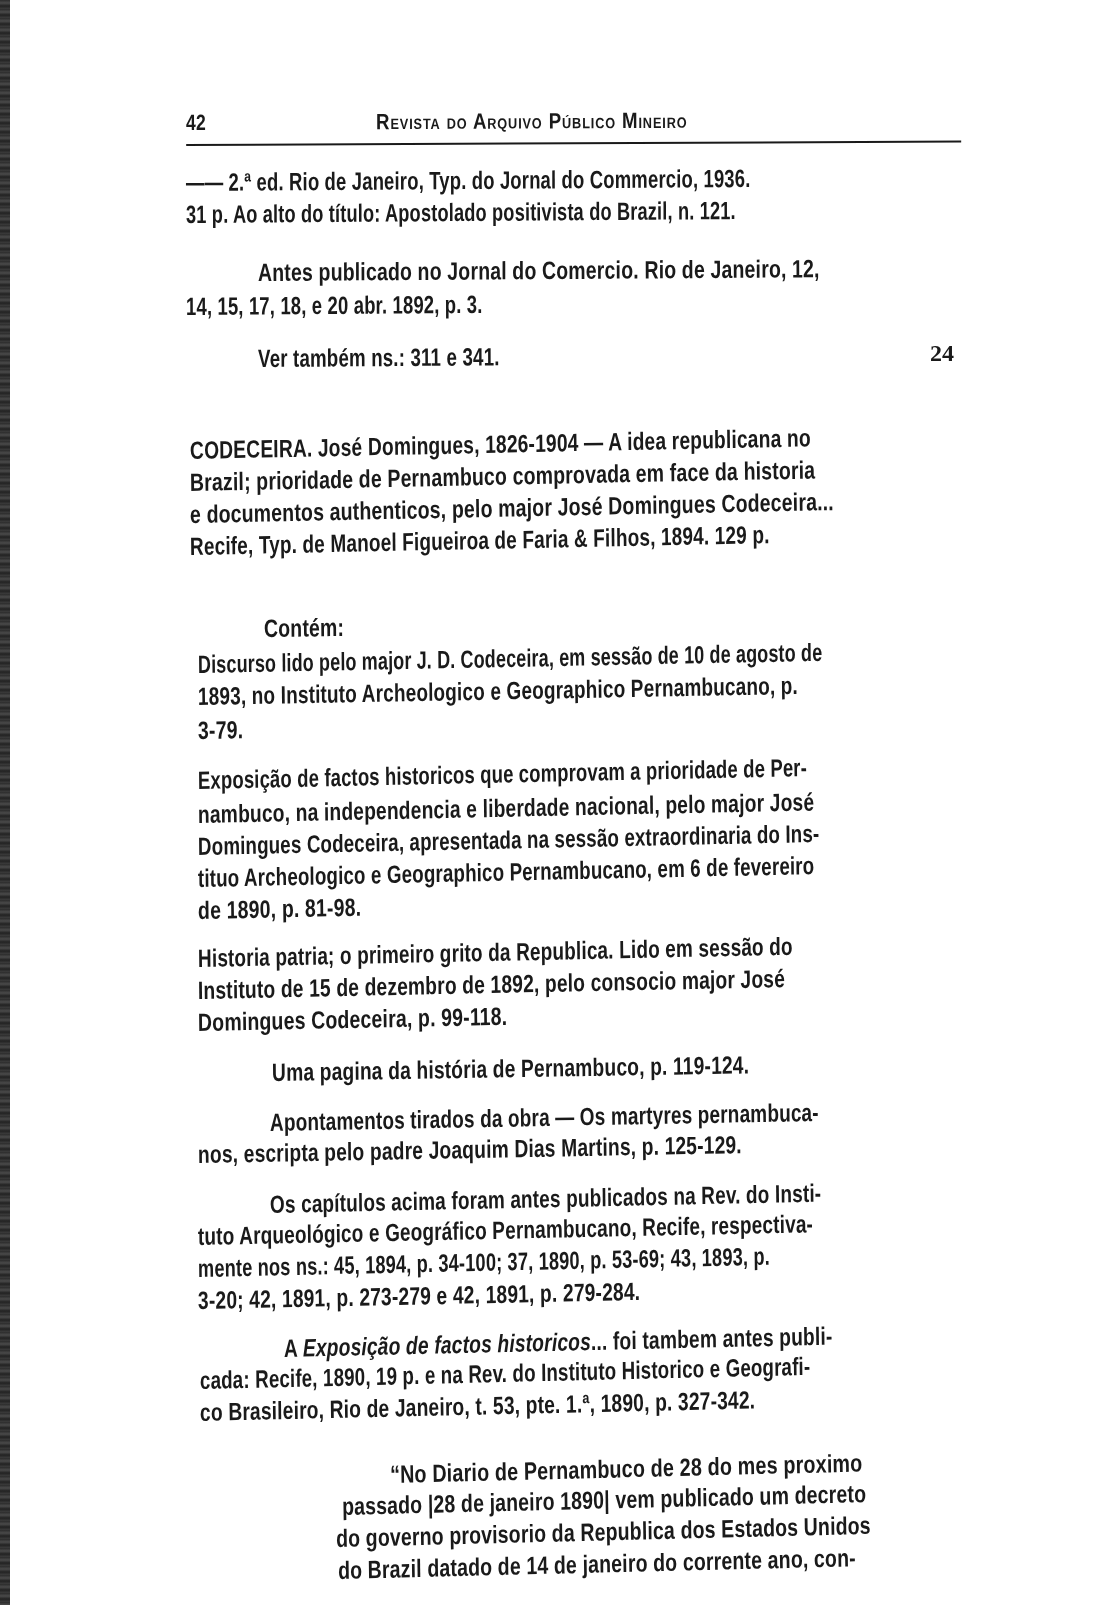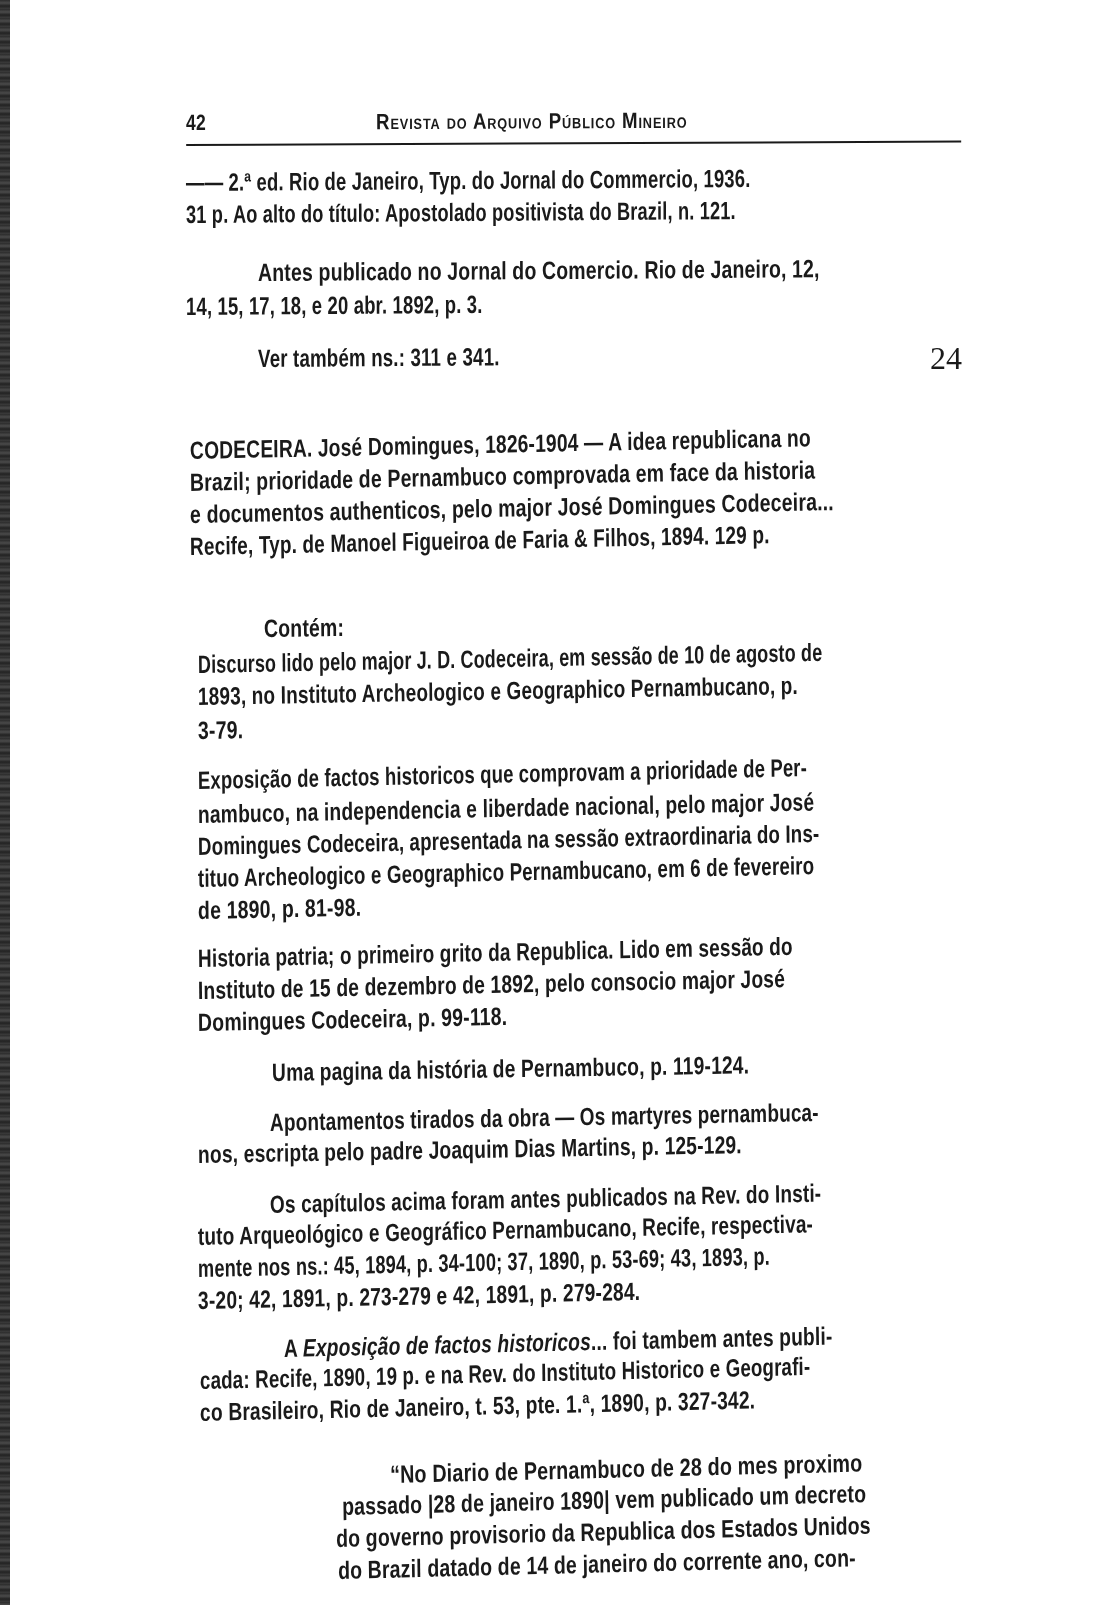"24" .marker { font-size: 32px -> 24px; font-weight: normal -> bold }
